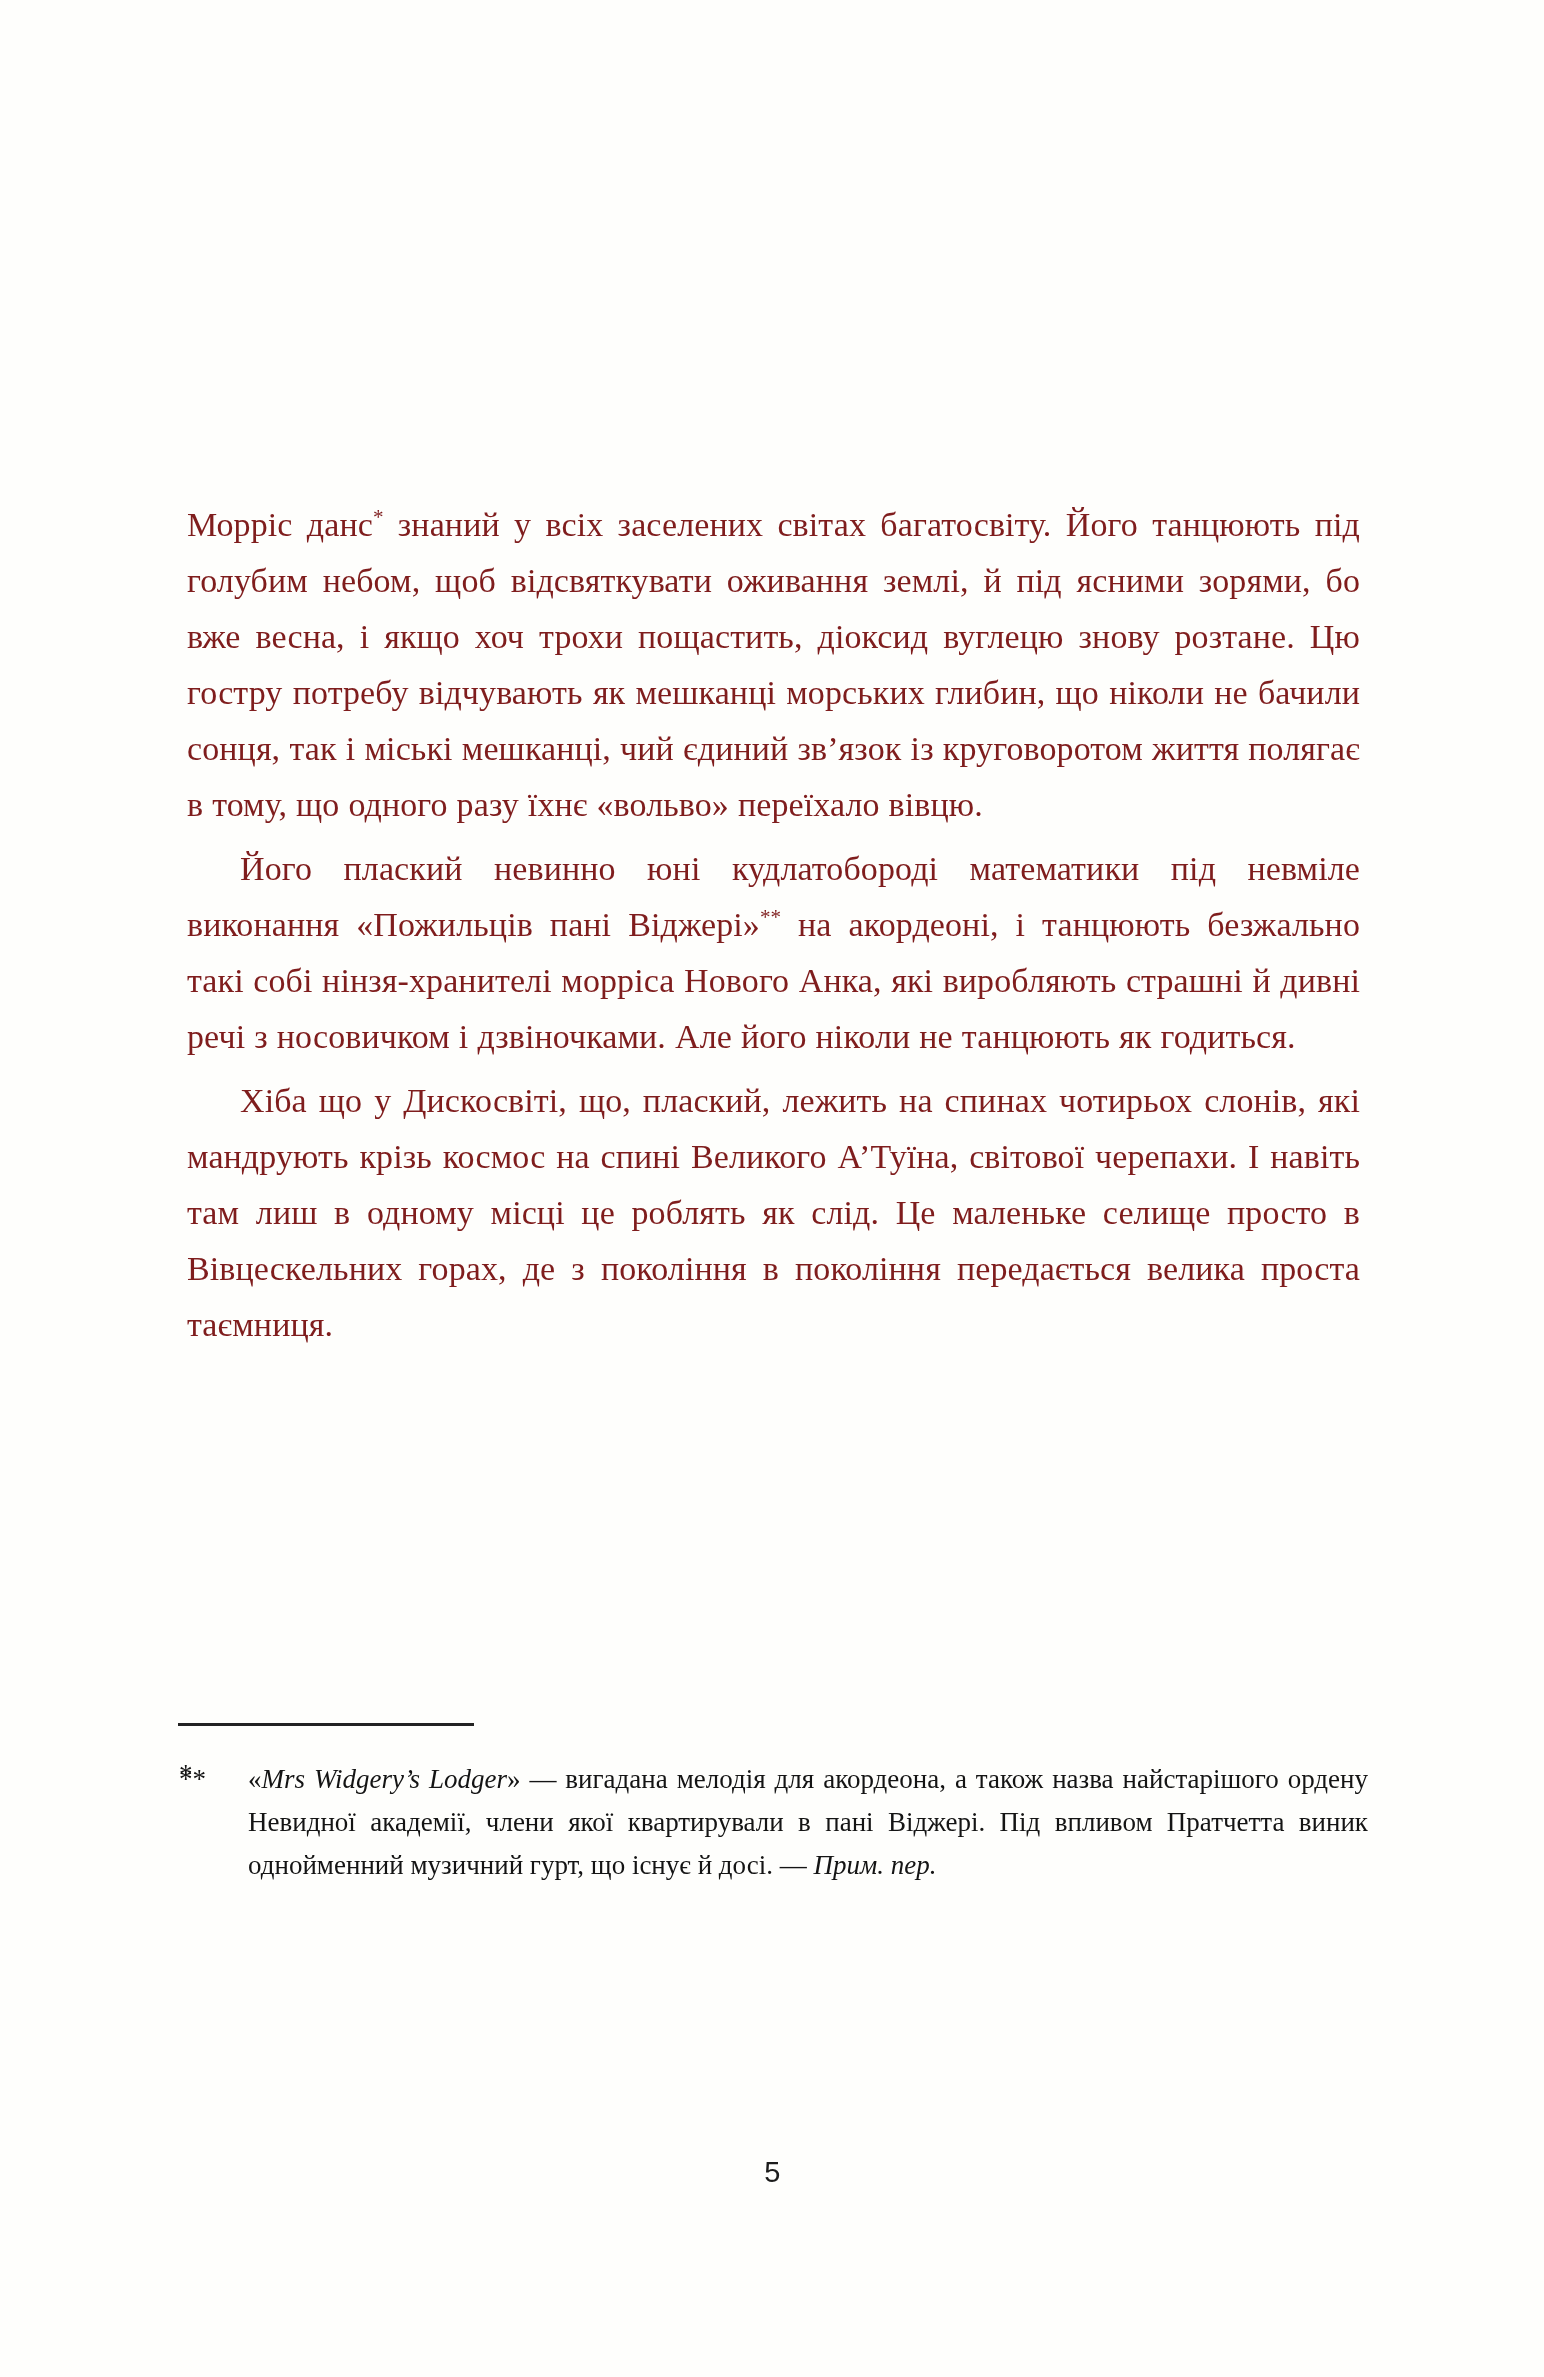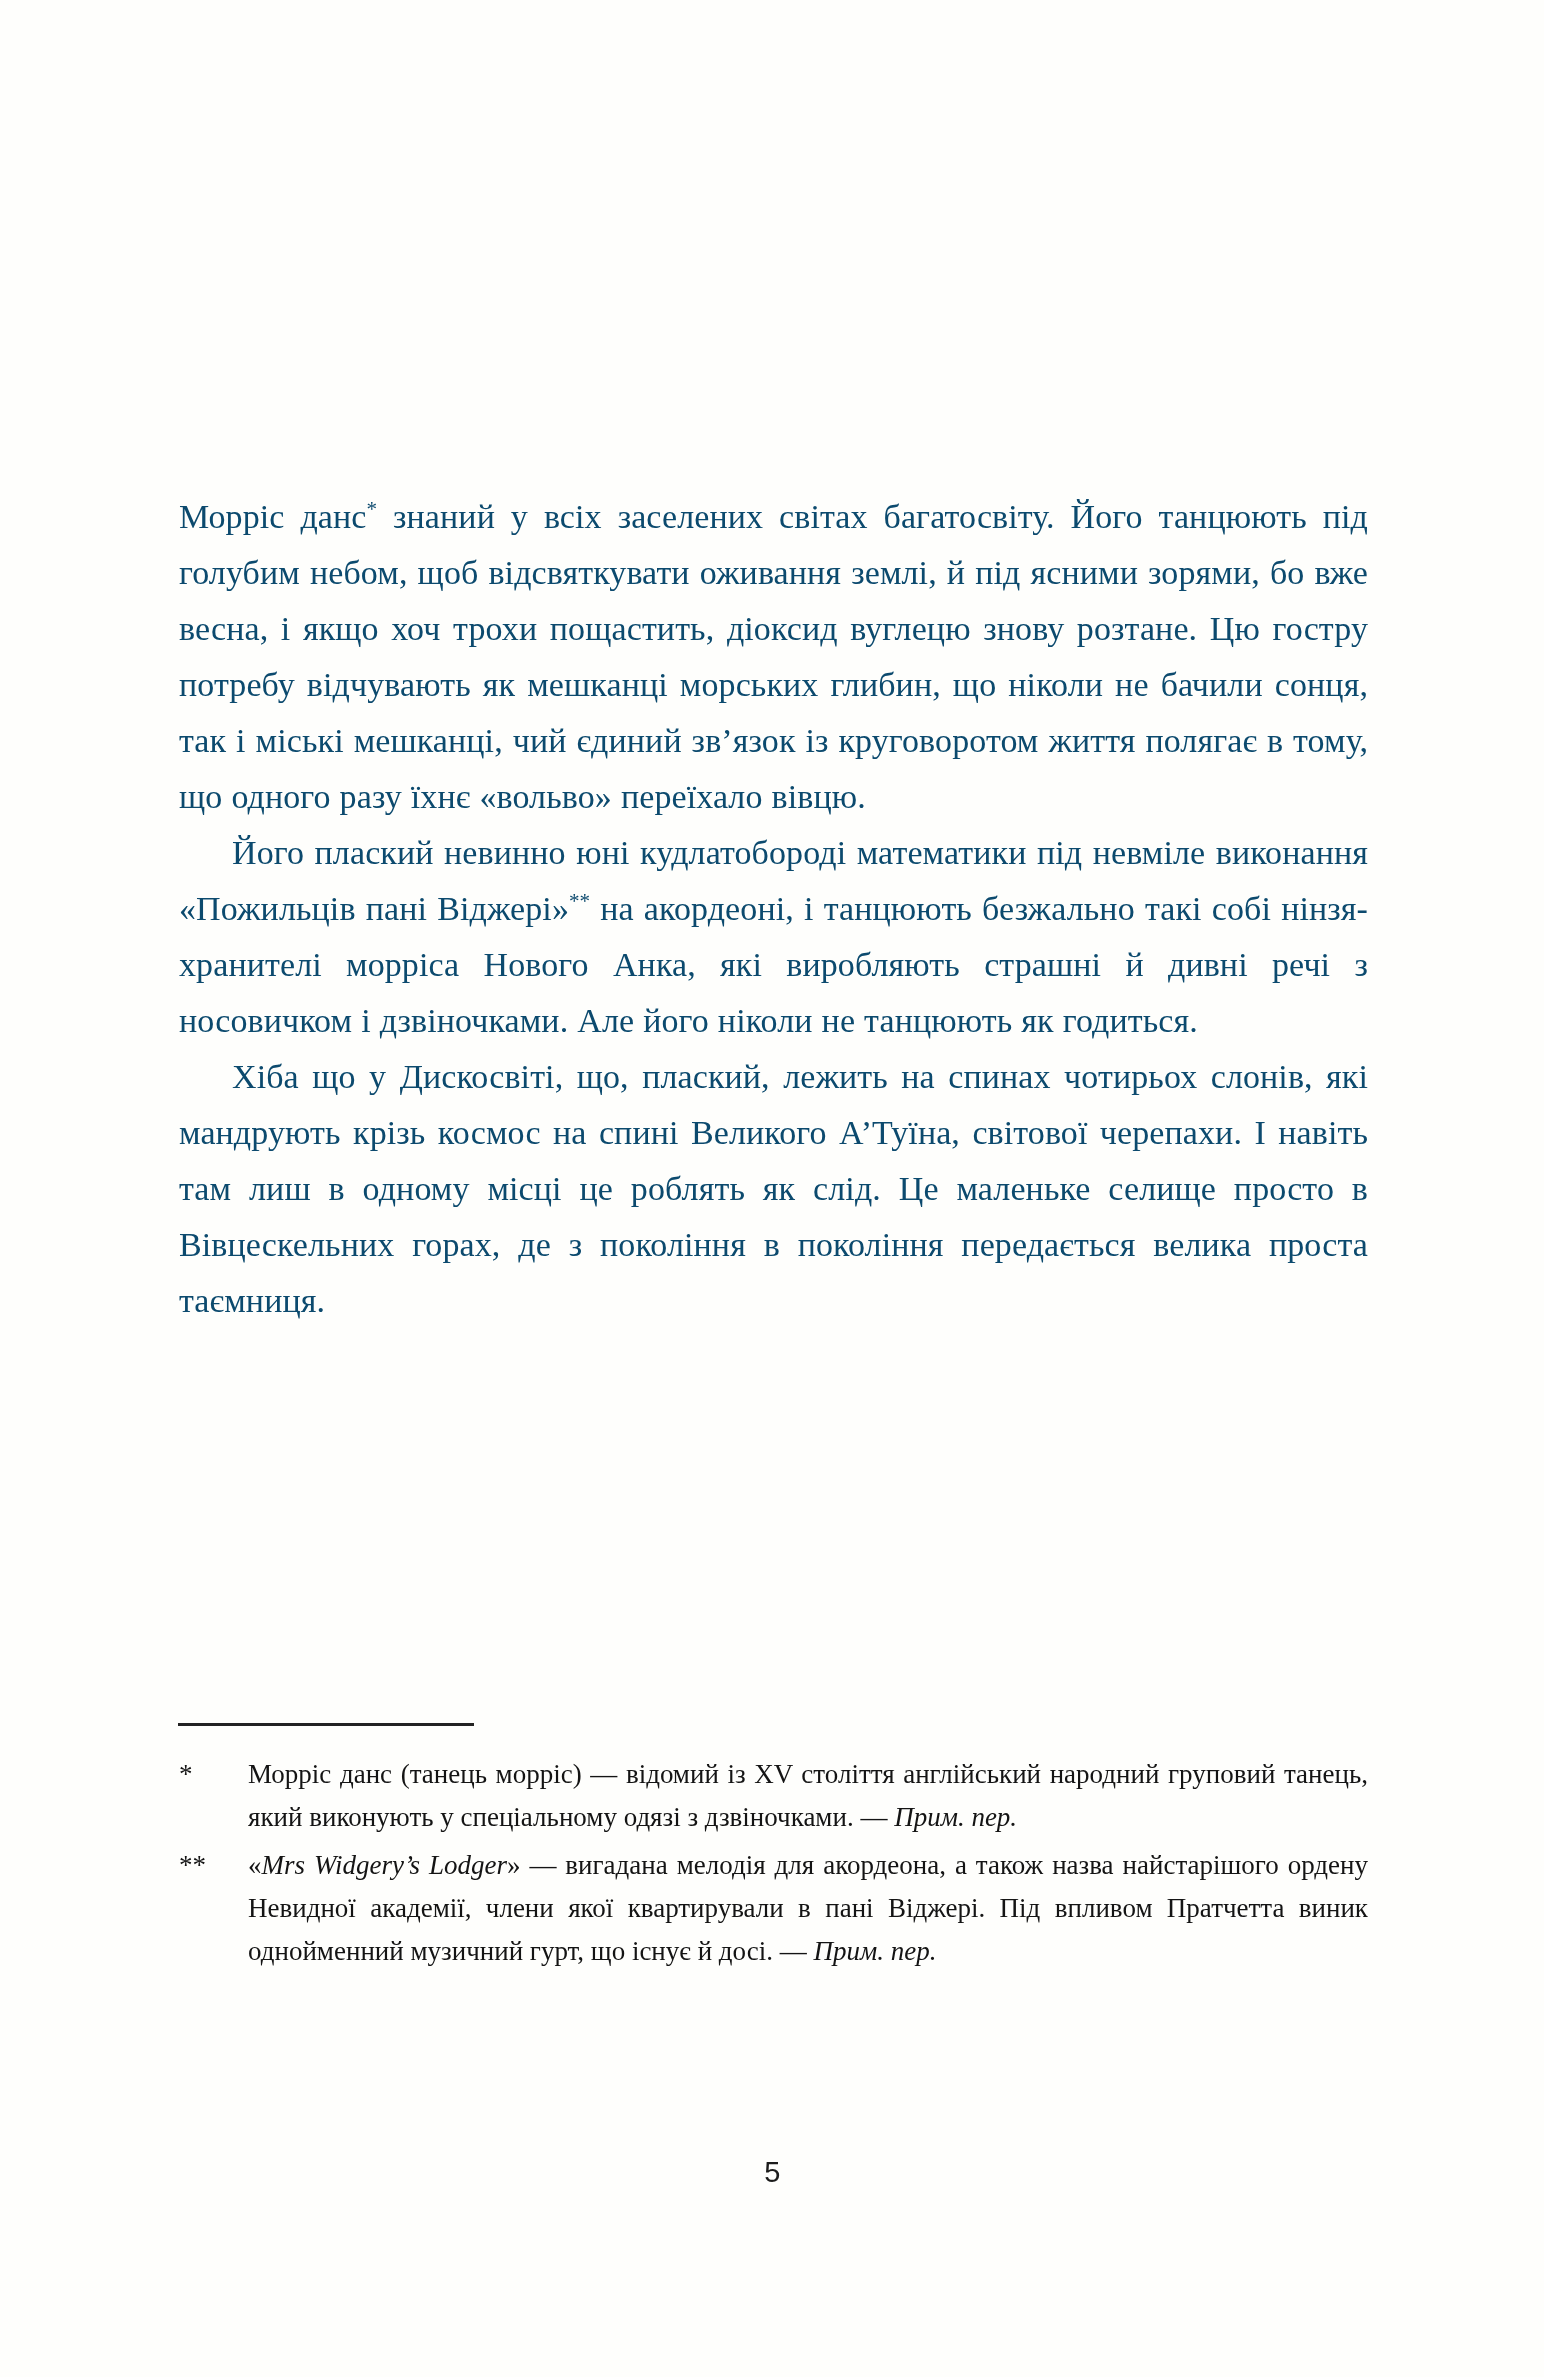"Морріс данс* знаний у всіх" .para { color: #0c4a6e -> #7f1d1d; margin: 0 -> 8px }
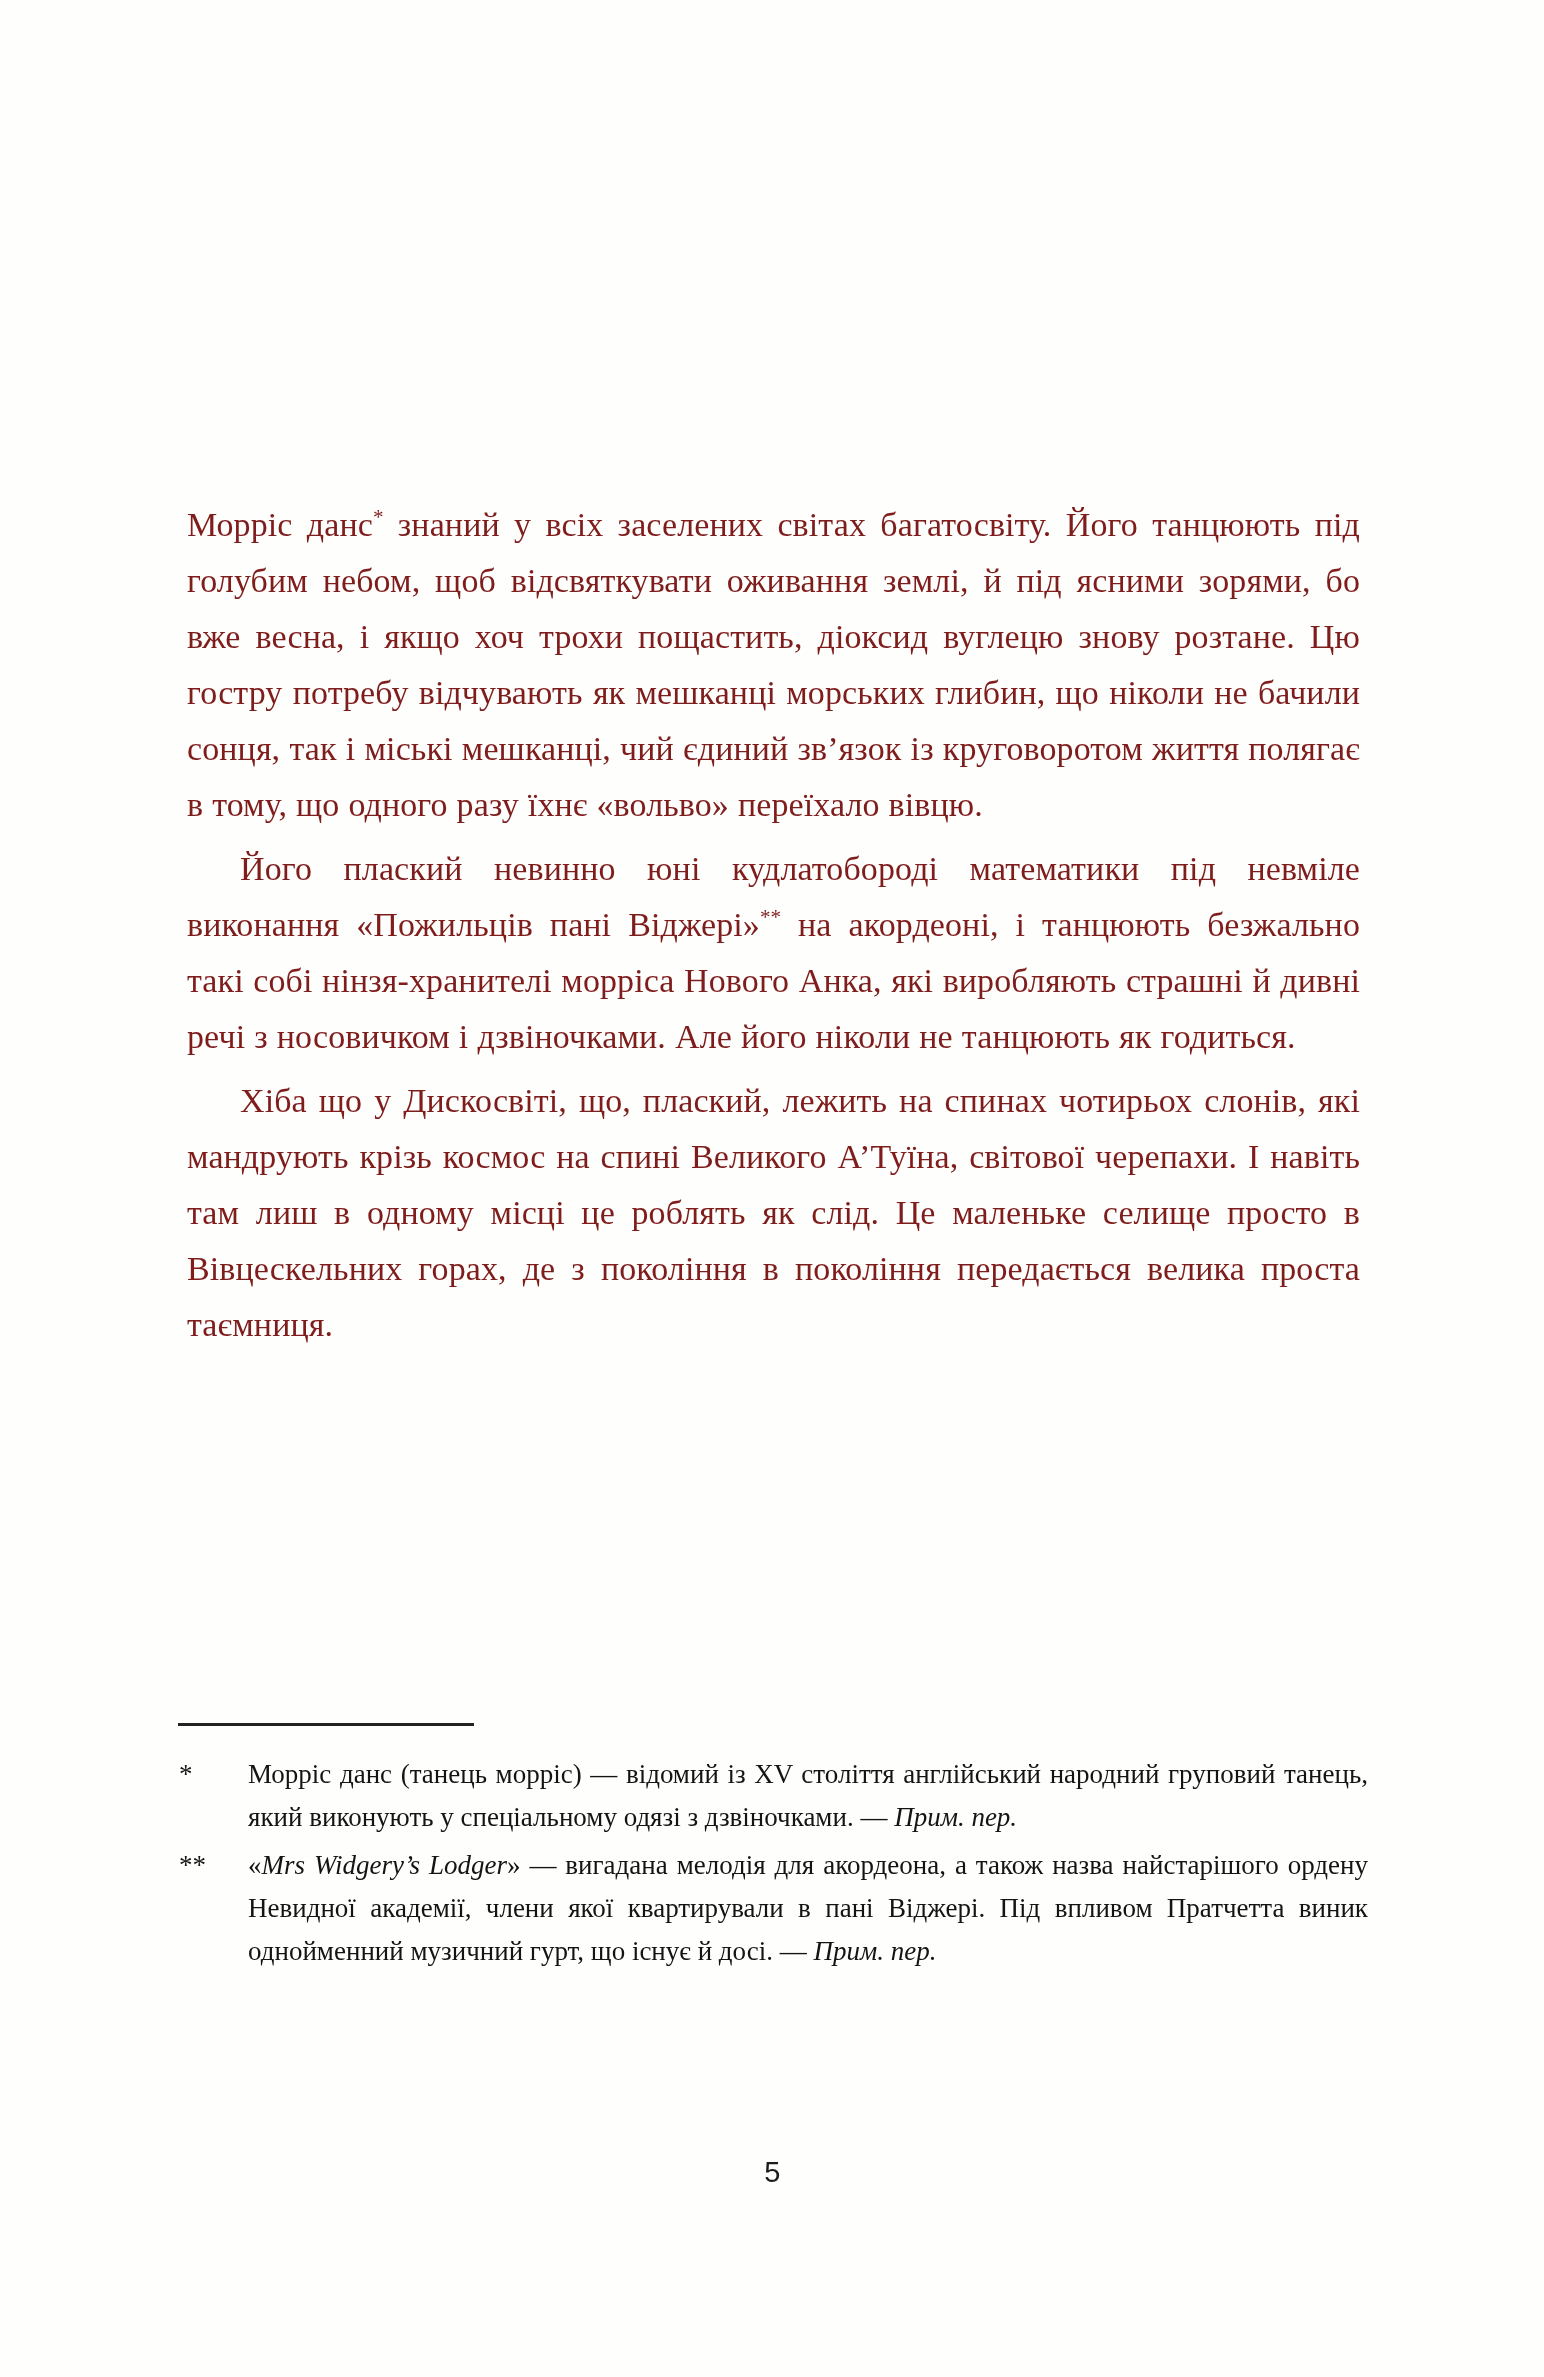"Морріс данс (танець морріс) —" span.fn-body { html: <span><span>Морріс данс (танець морріс) — відомий із XV століття англійський народний груповий танець, який виконують у спеціальному одязі з дзві­ночками. — </span><em>Прим. пер.</em></span> -> none }
